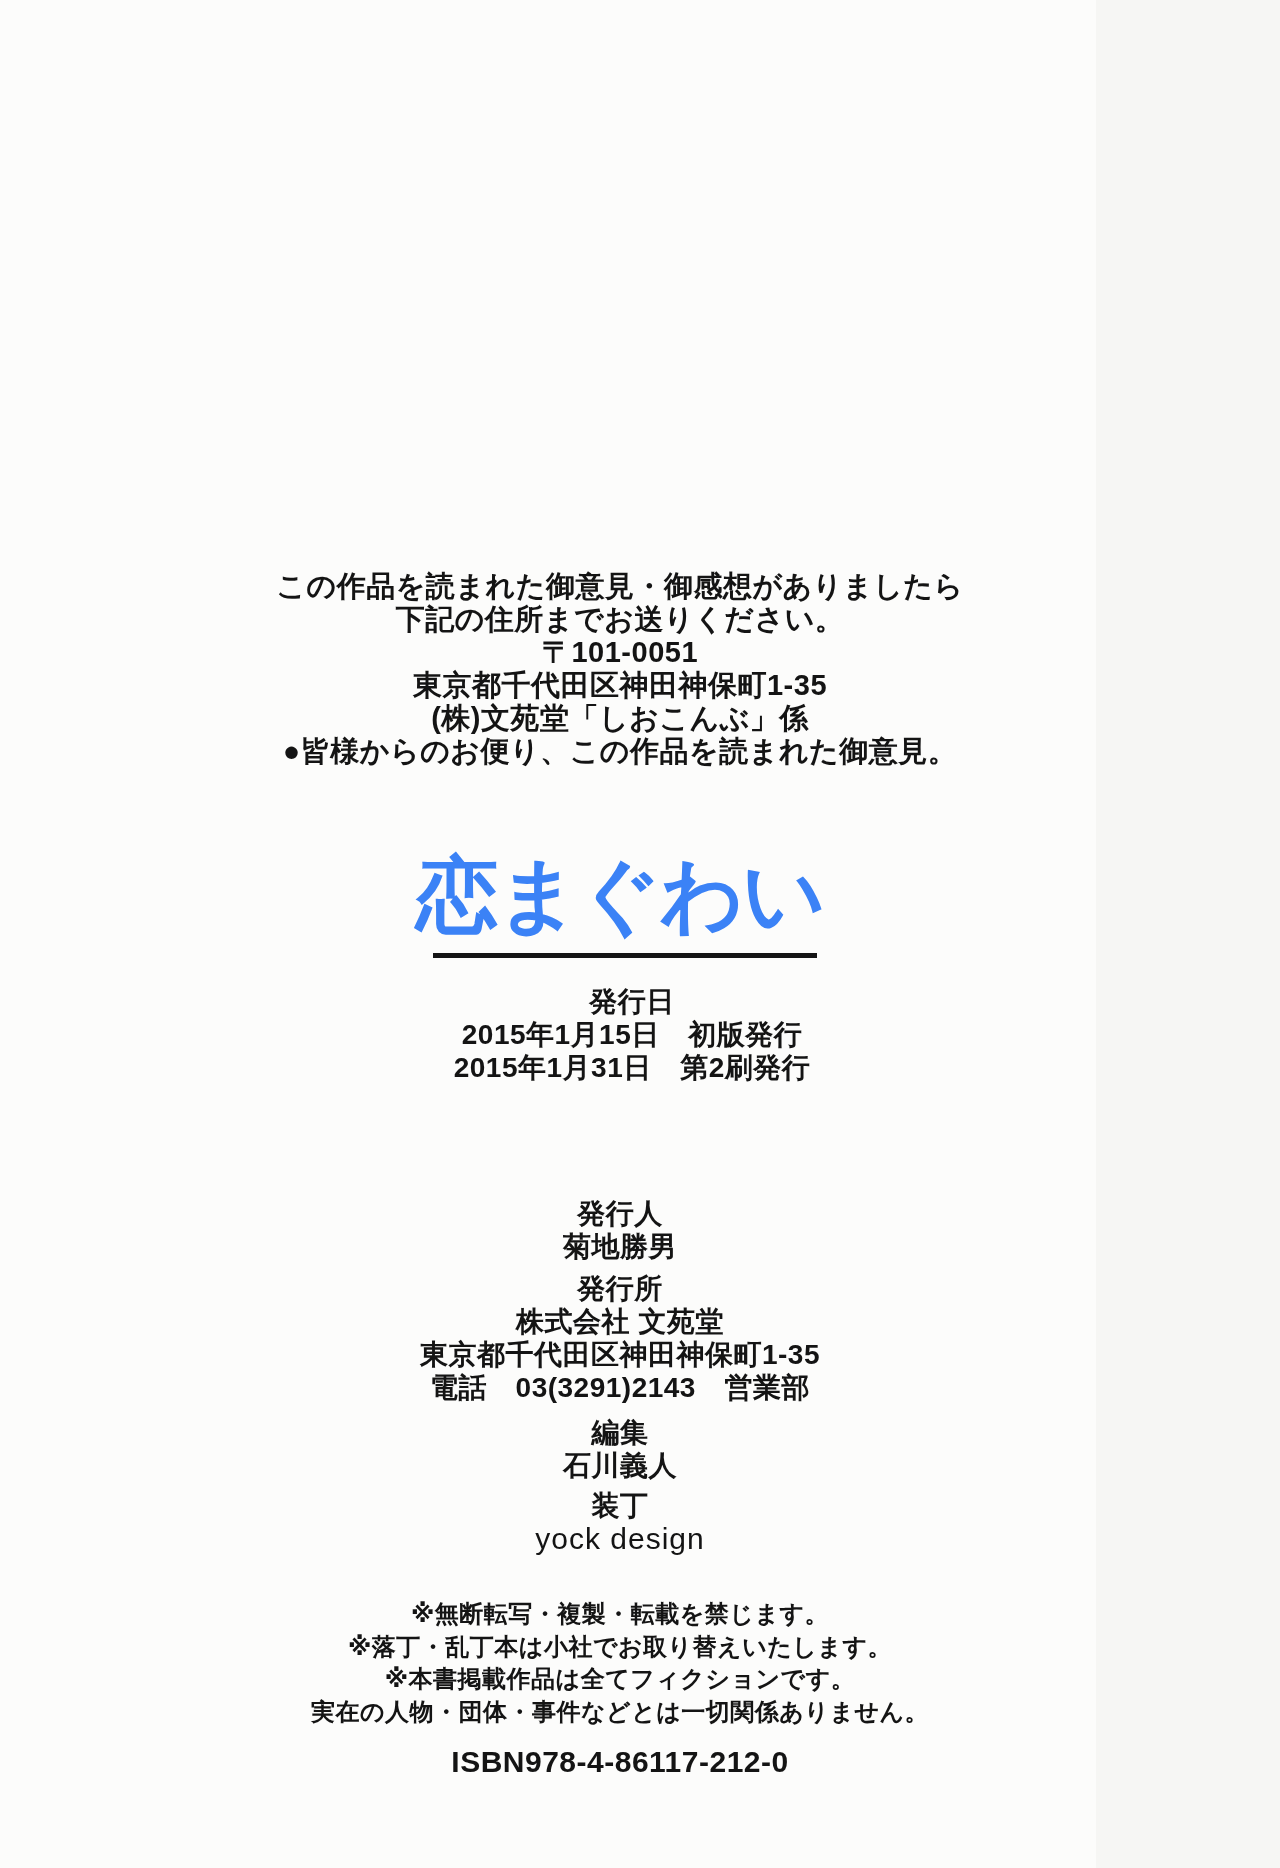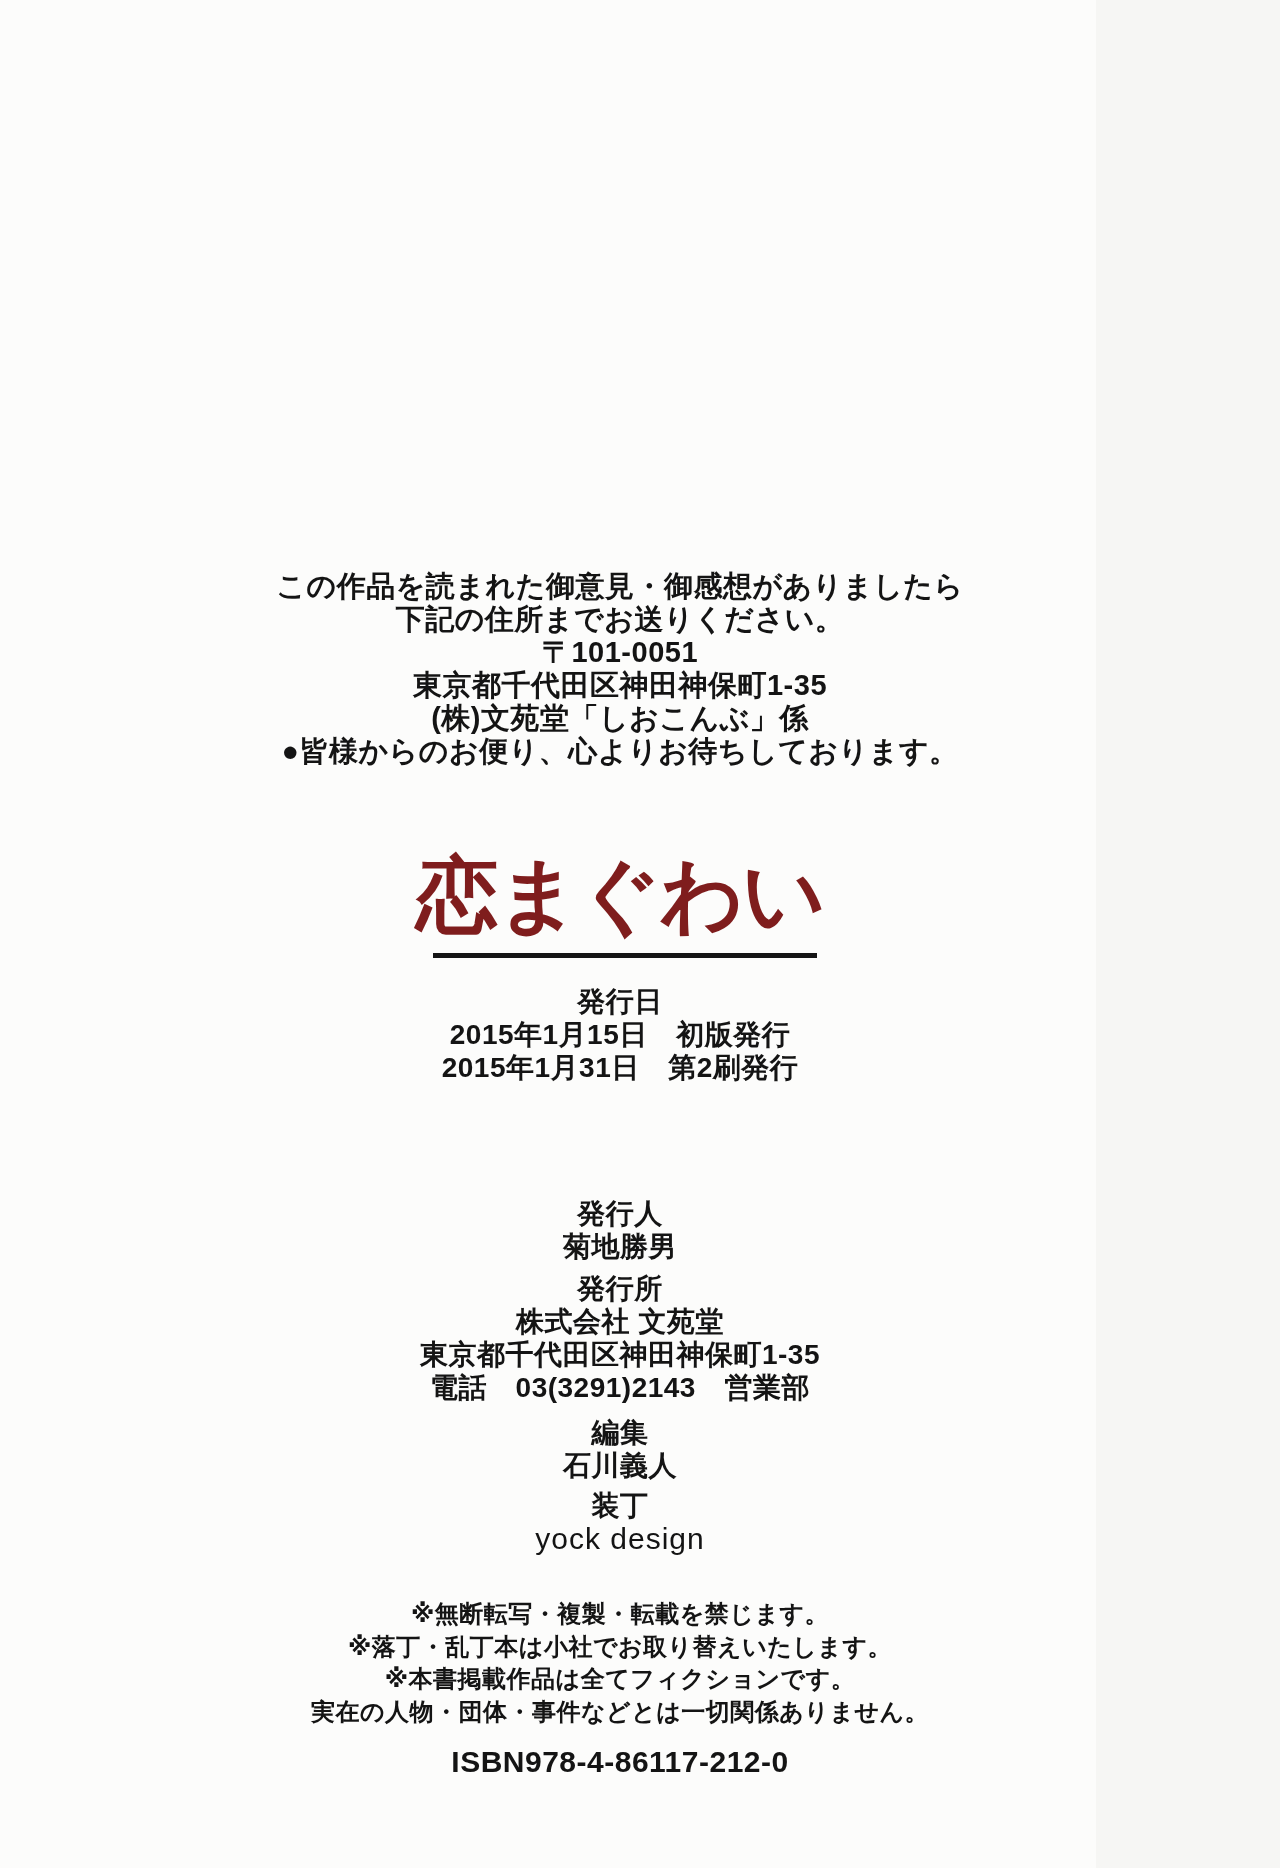"●皆様からのお便り、心よりお待ちしております。" div { text: 心よりお待ちしております -> この作品を読まれた御意見 }
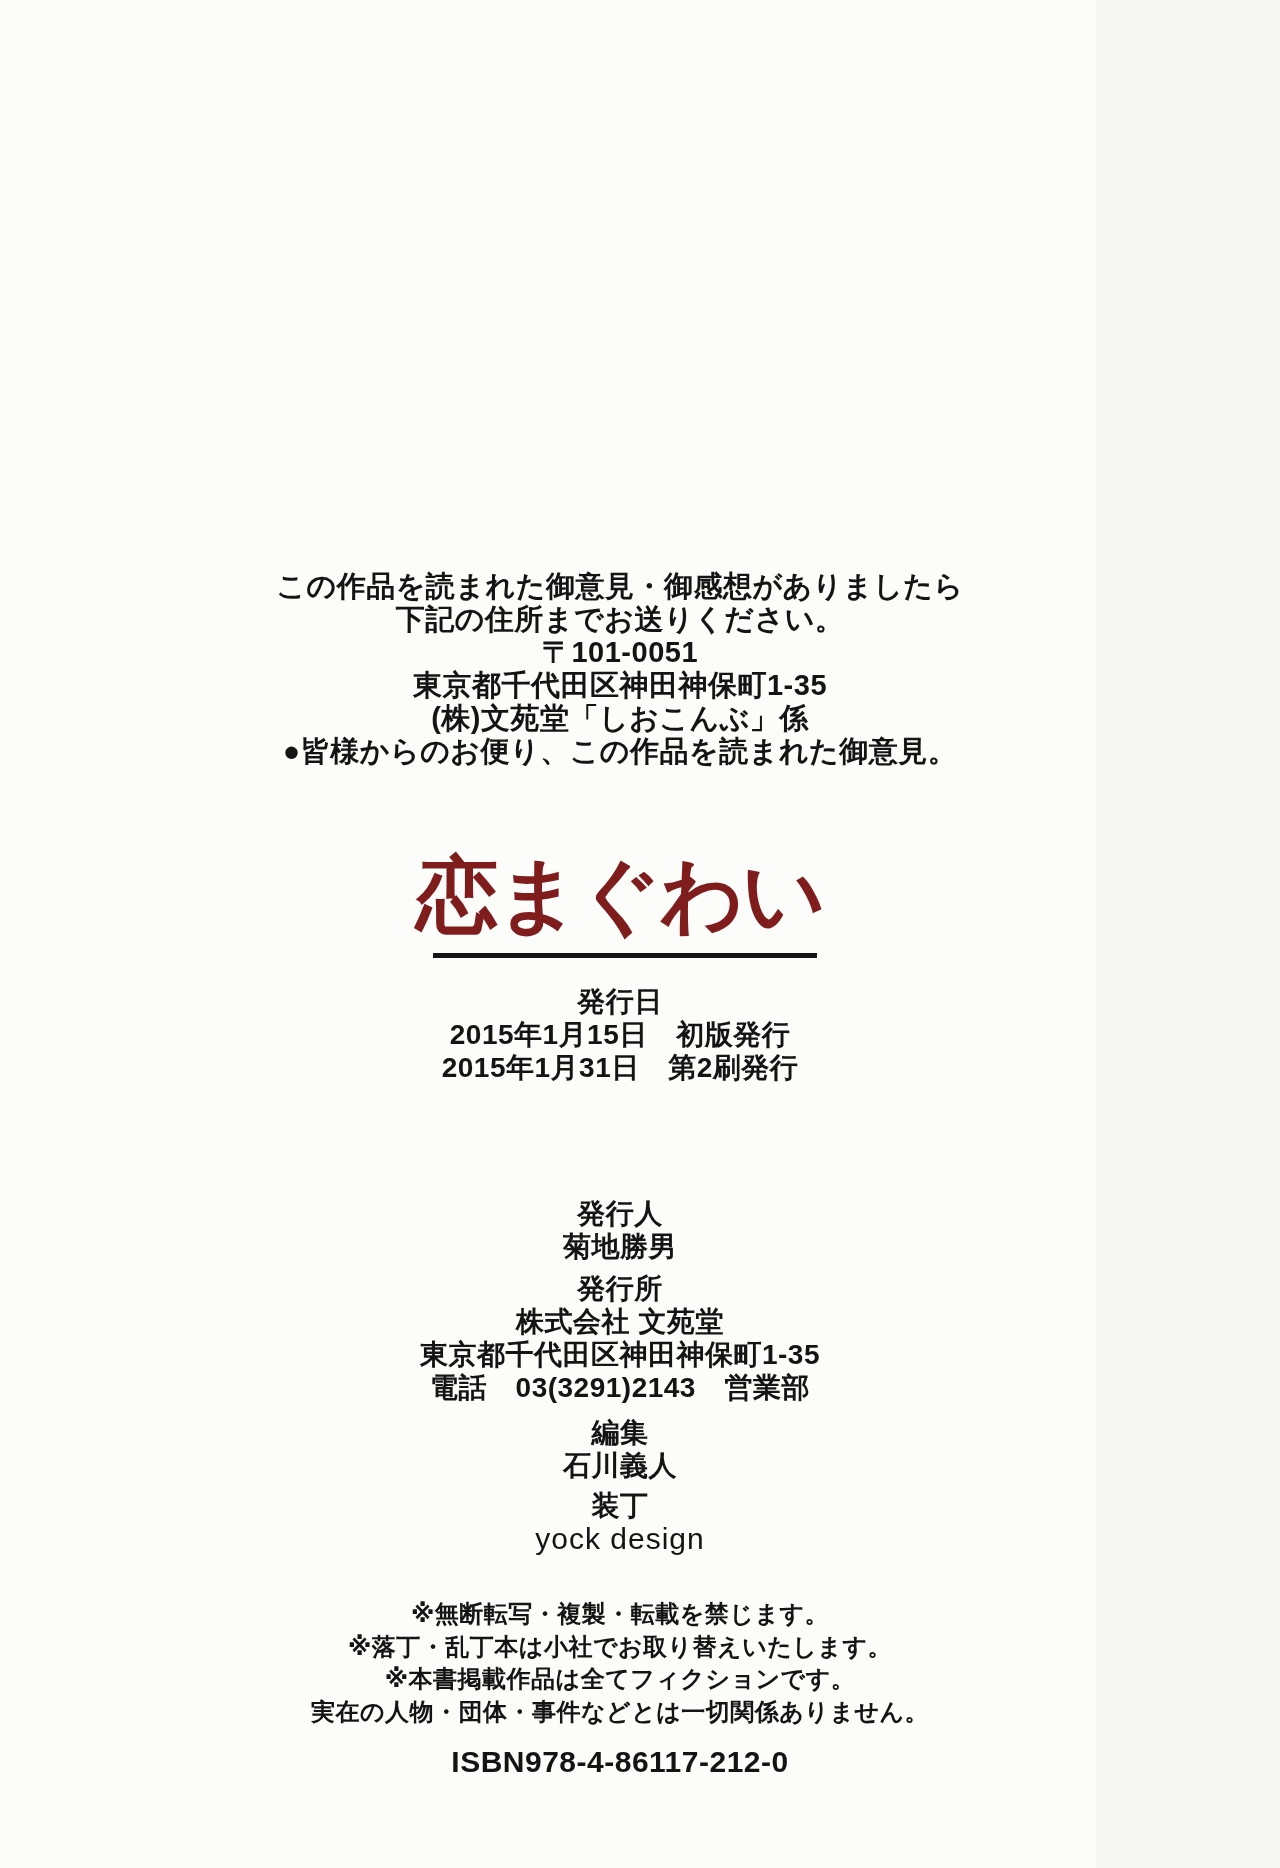"恋まぐわい" .book-title { color: #7f1d1d -> #3b82f6 }
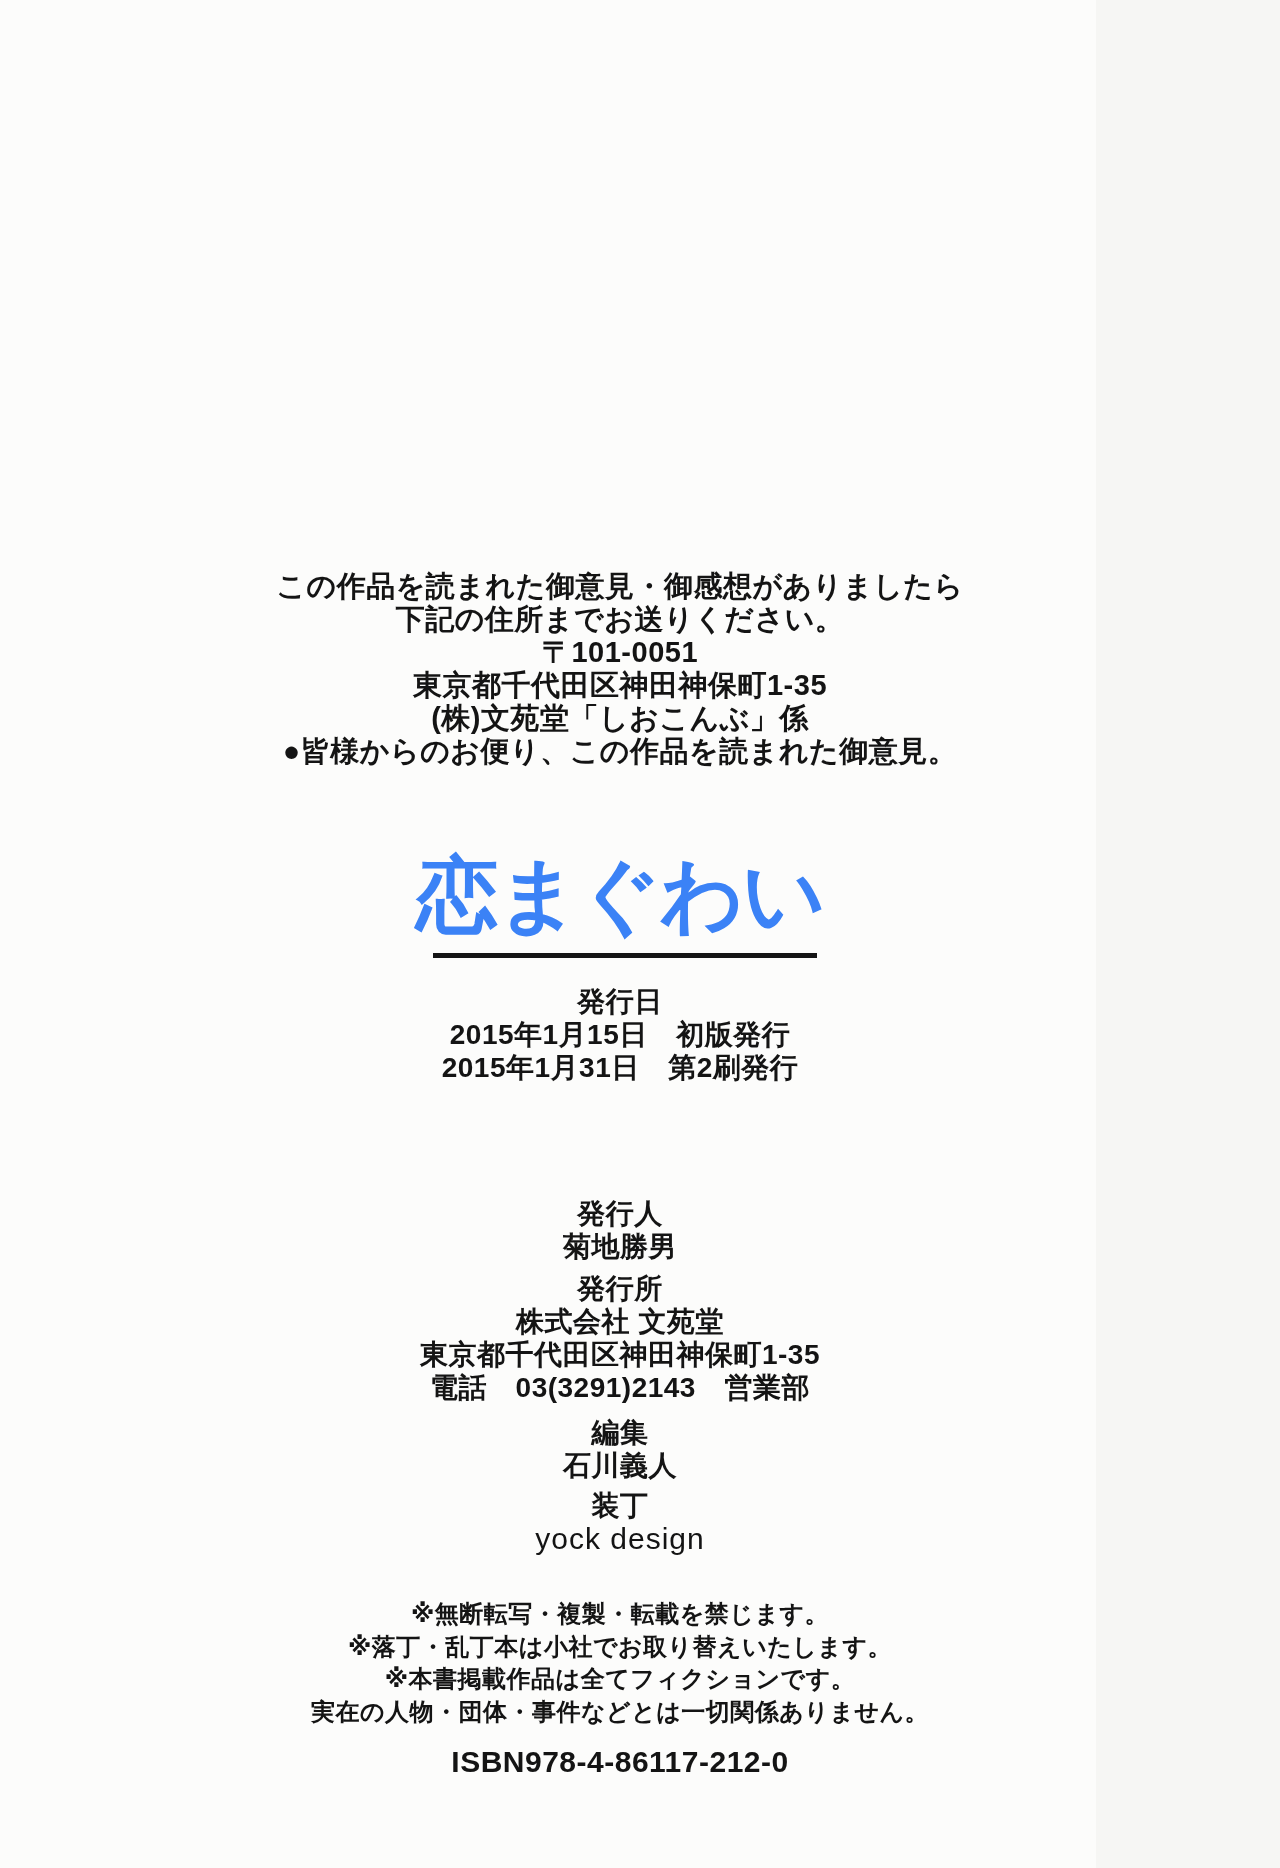"発行日" .sec-pubdate { padding-left: none -> 12px }
